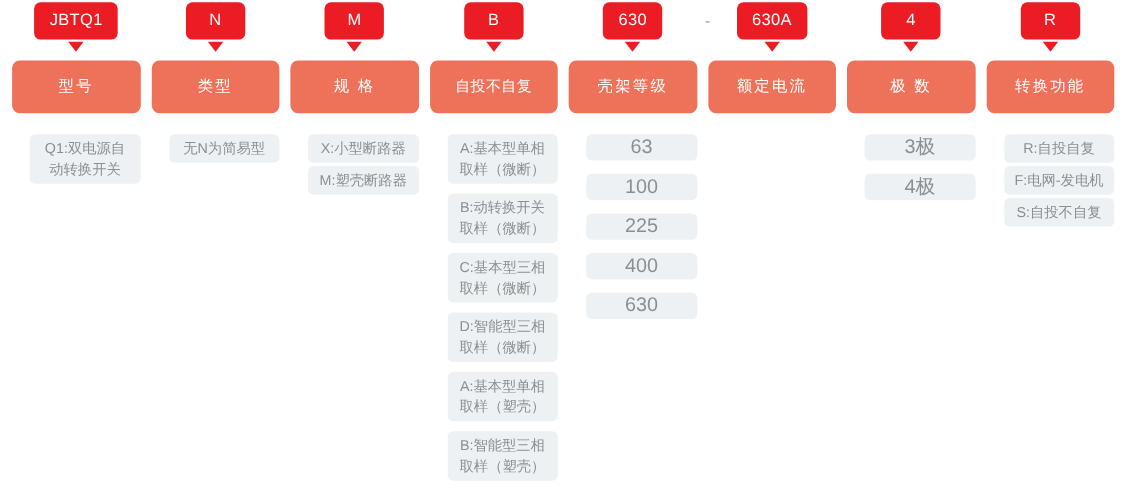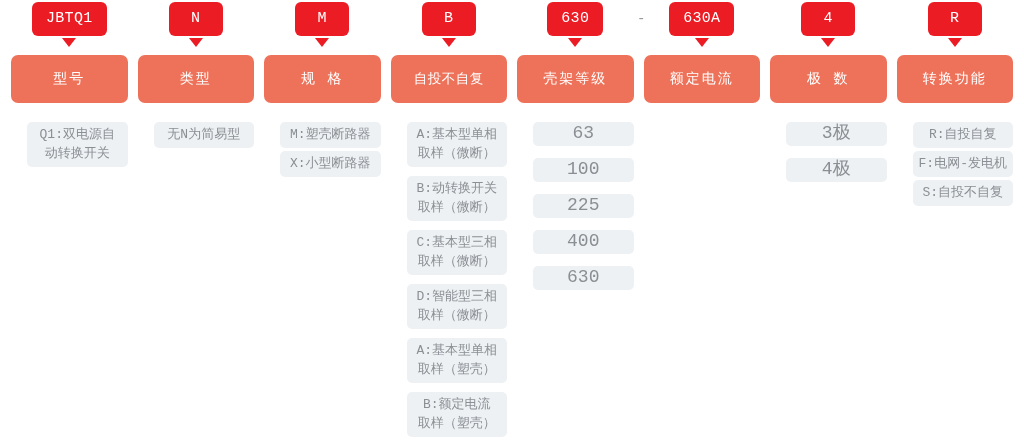"JBTQ1" .col { font-family: Liberation Mono, monospace -> none }
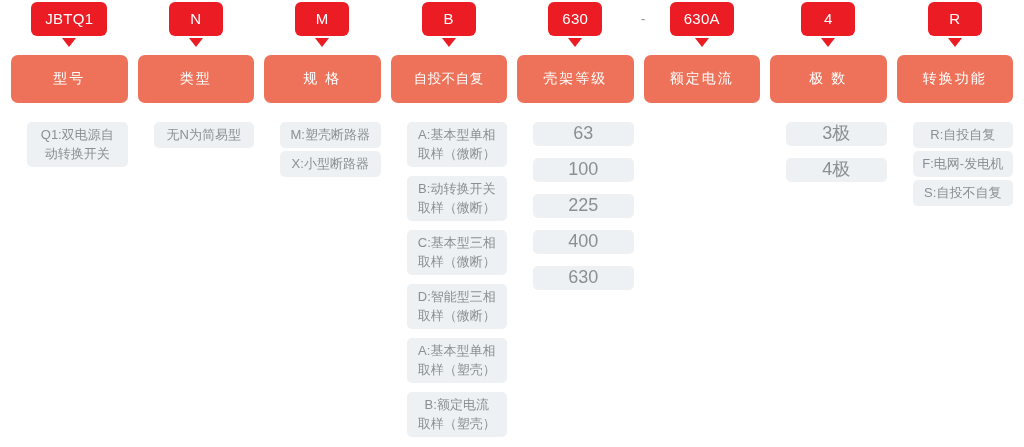"M:塑壳断路器" div.chip { order: before "X:小型断路器" -> after "X:小型断路器" }
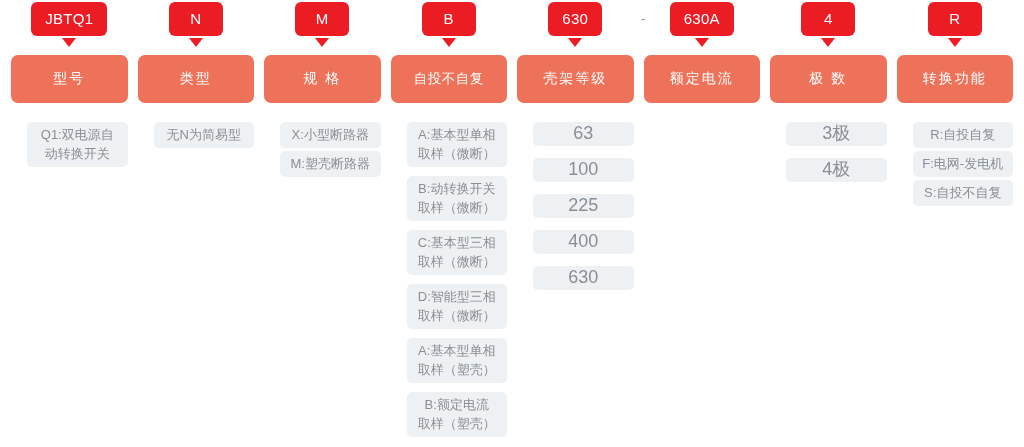"B:额定电流" div.chip { text: B:额定电流 -> B:智能型三相 }
